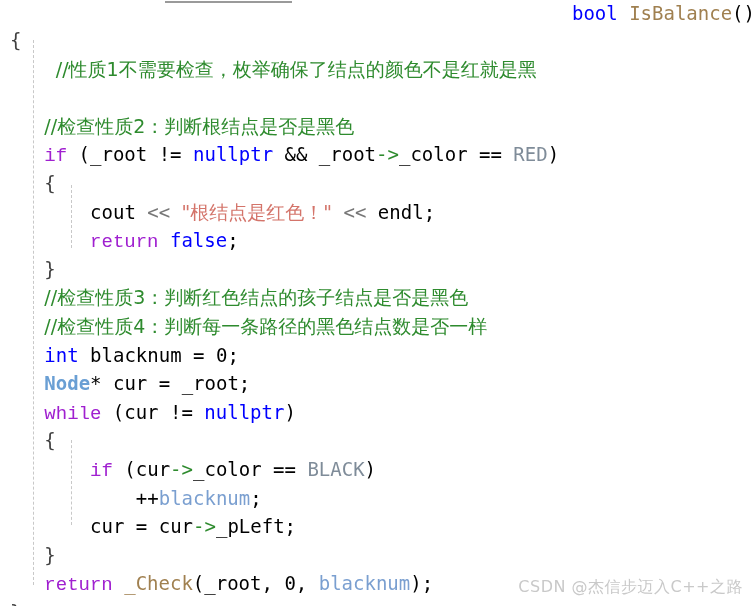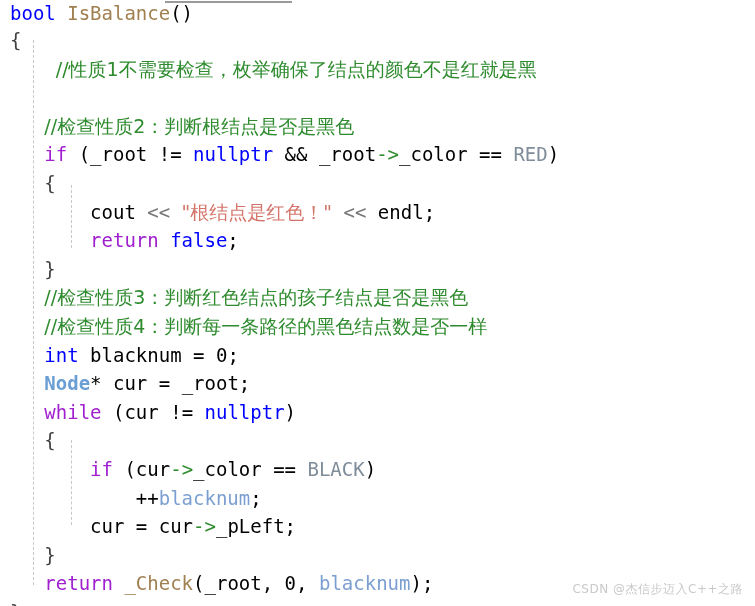"bool IsBalance()" .code-line.first { text-align: none -> right }
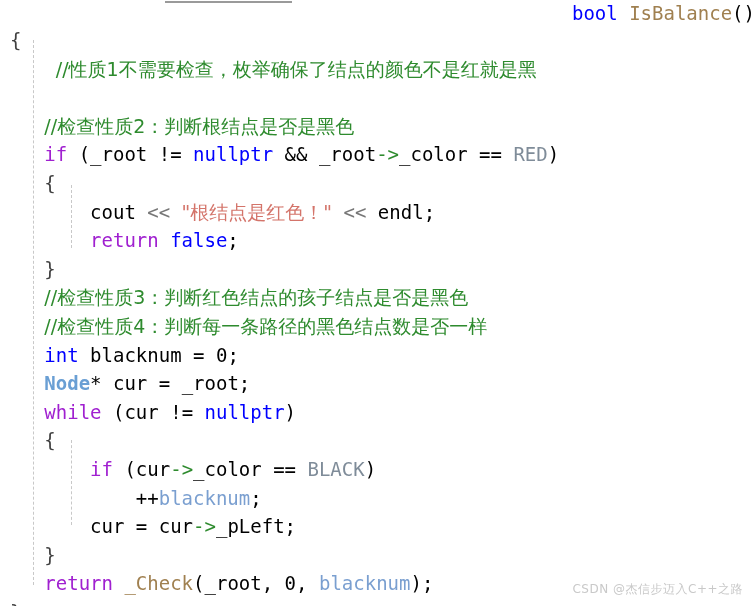"if" .tok-ctrl { font-family: none -> Liberation Mono, monospace }
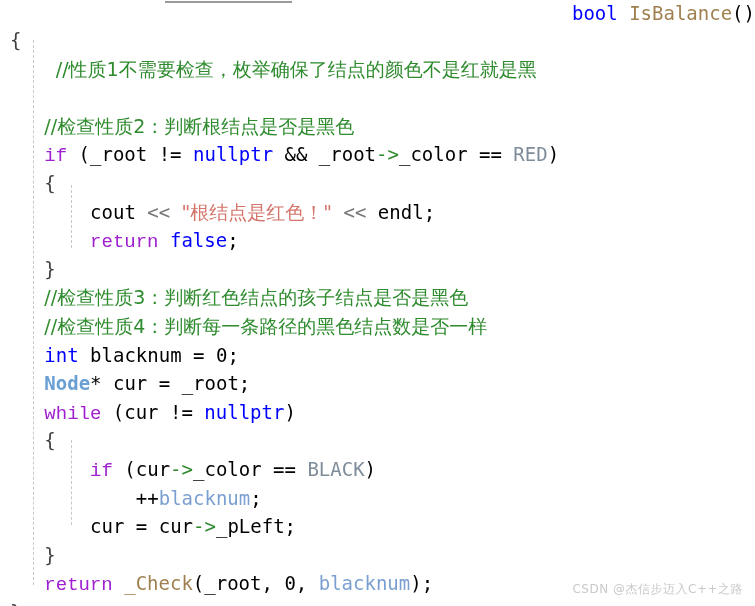"CSDN @杰信步迈入C++之路" .watermark { font-size: 12px -> 16px }
